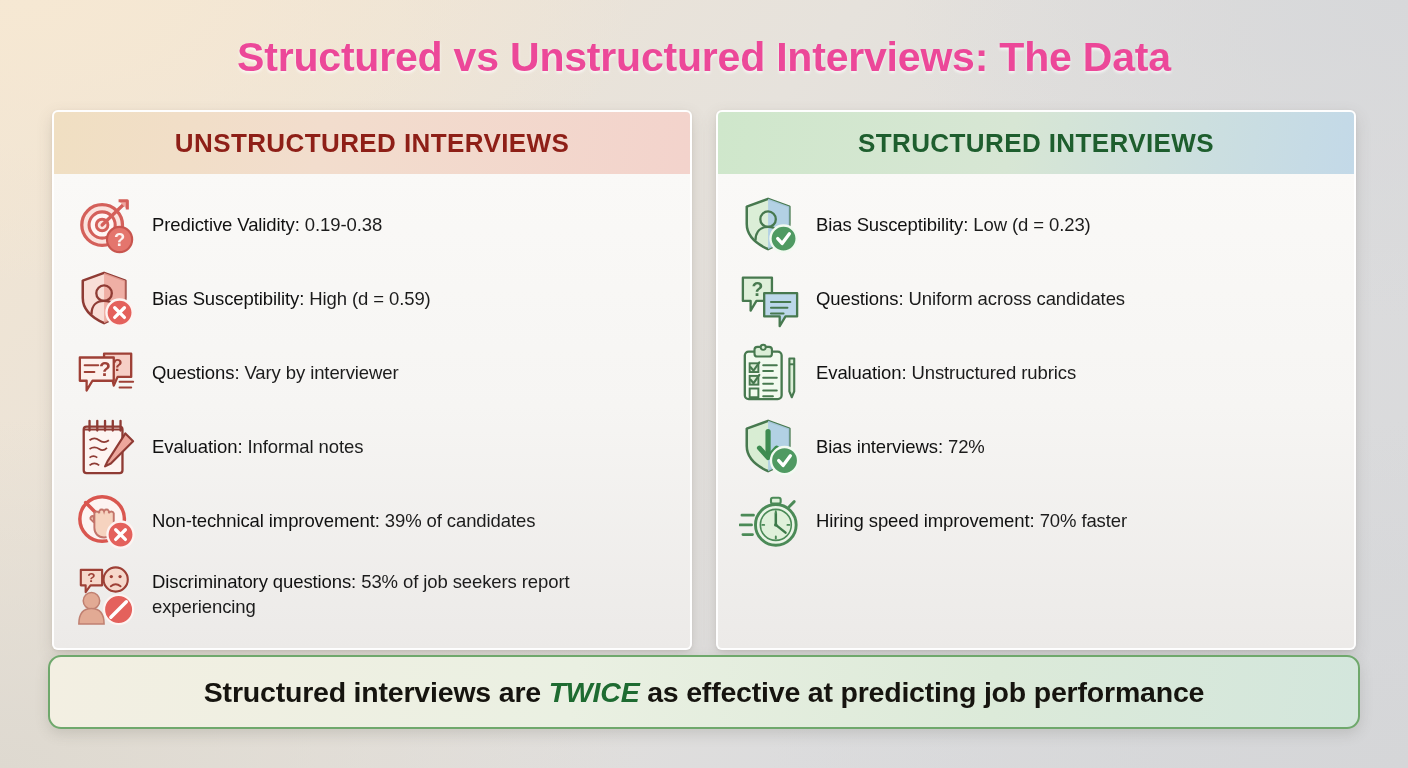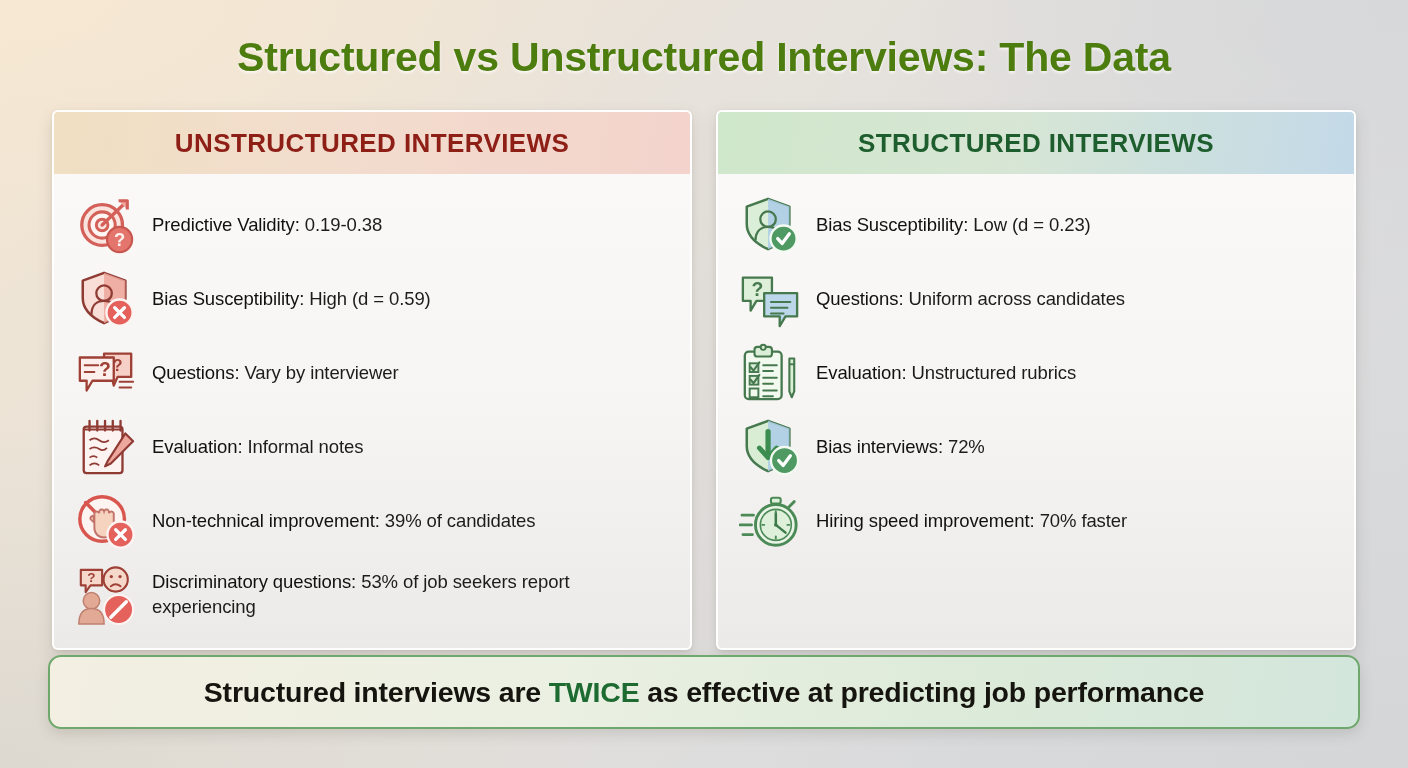"Structured vs Unstructured Interviews:" .title { color: #4d7c0f -> #ec4899 }
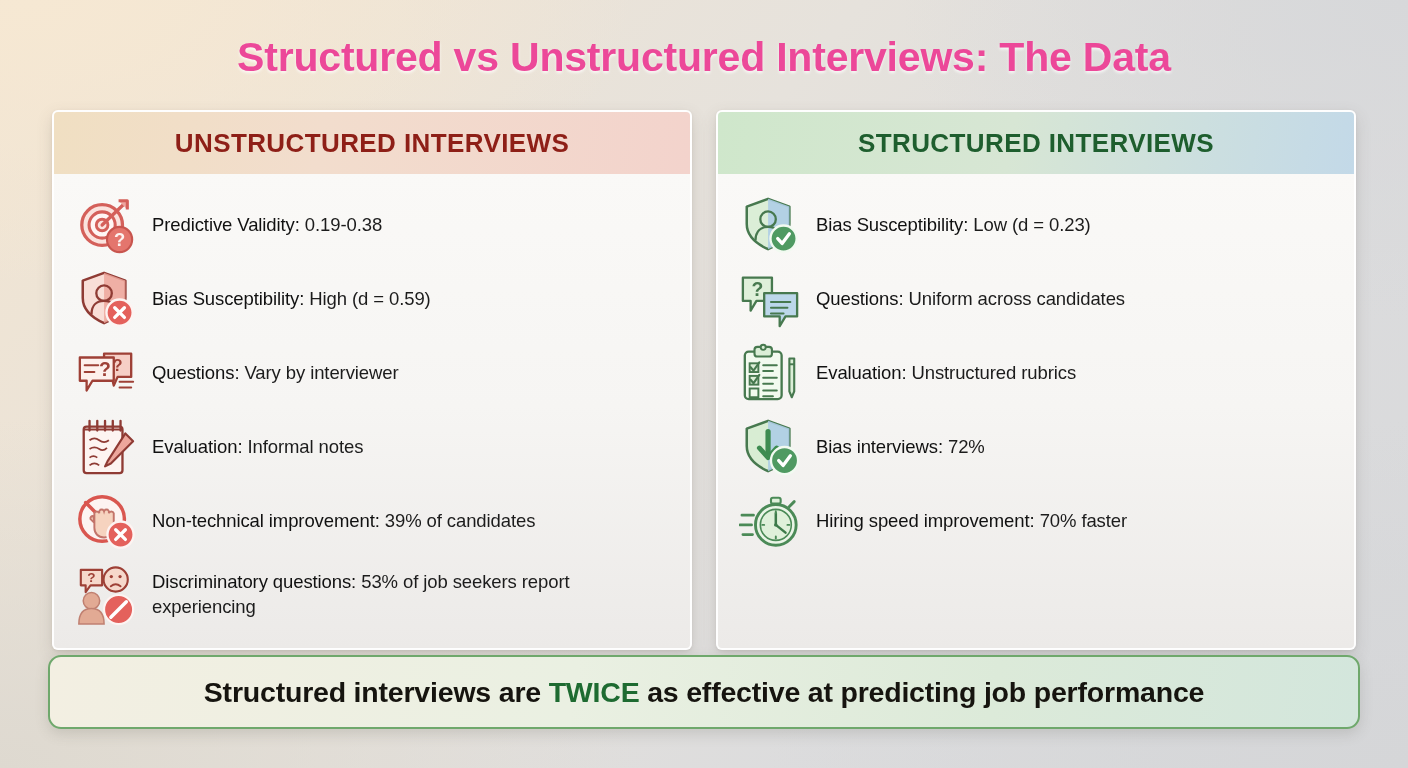"TWICE" .banner-text .hl { font-style: none -> italic }
